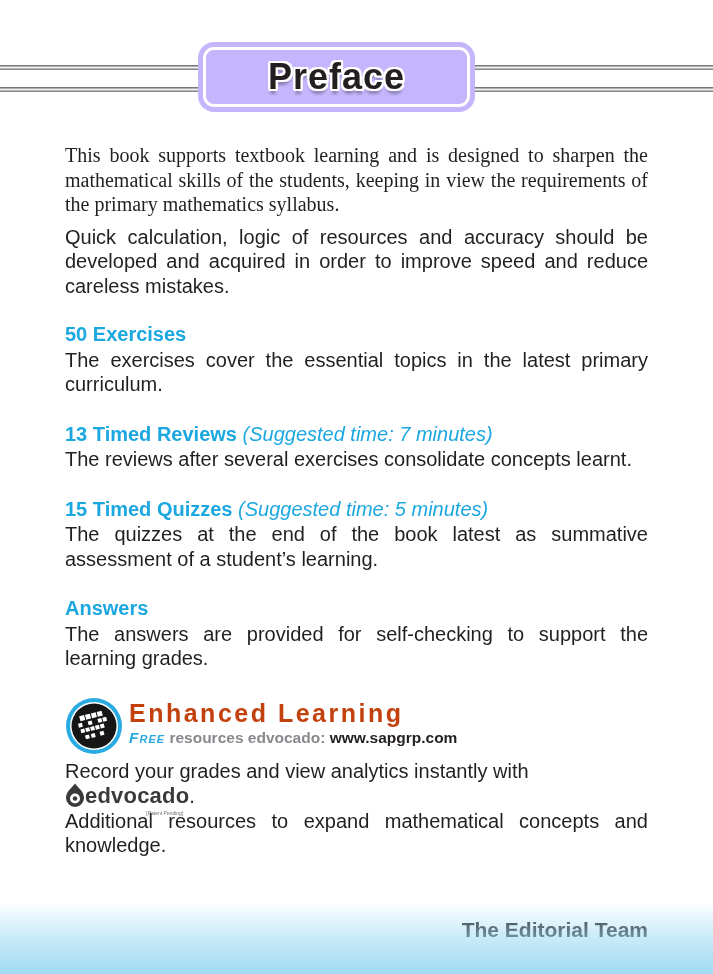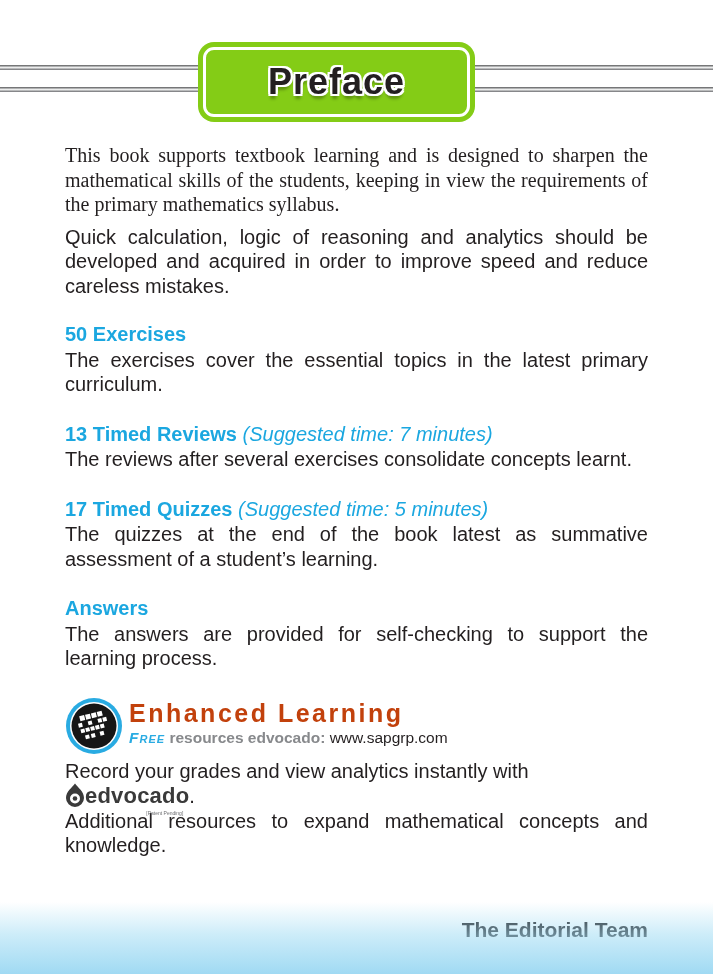"Preface" .title-box { background: #84cc16 -> #c4b5fd; height: 80px -> 70px }
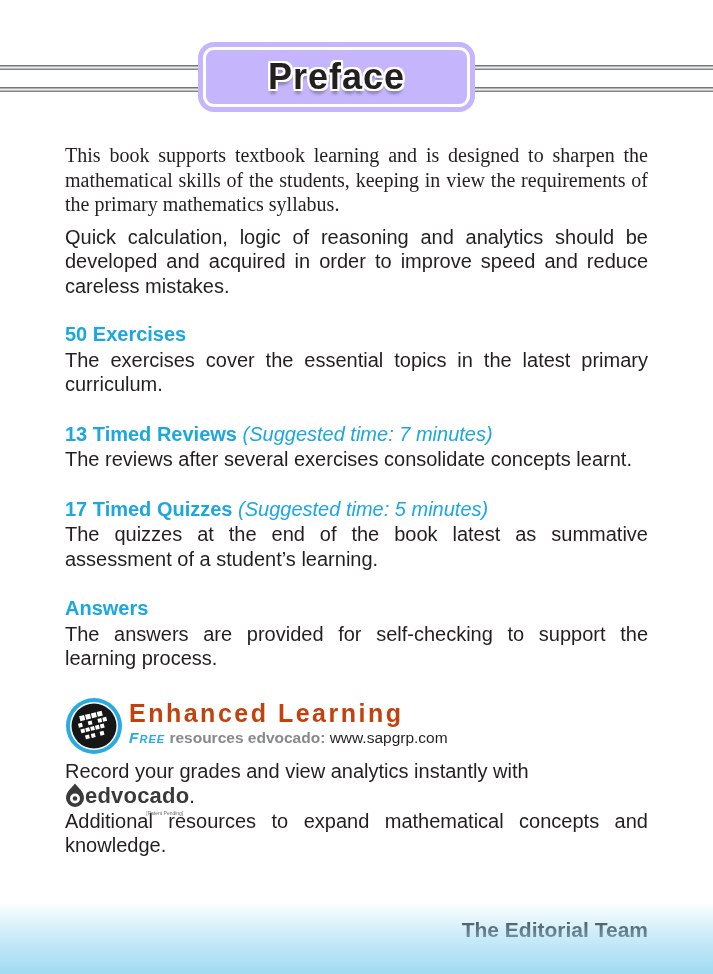"Quick calculation, logic of reasoning" p.intro-2 { text: reasoning and analytics -> resources and accuracy }
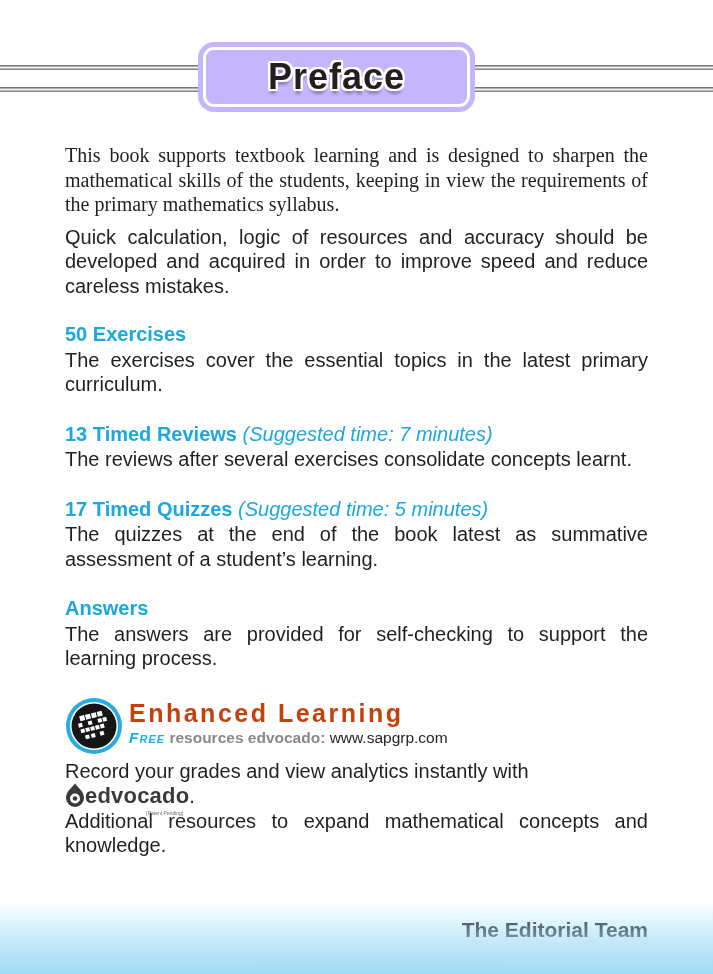"17 Timed Quizzes" span { text: 17 -> 15 }
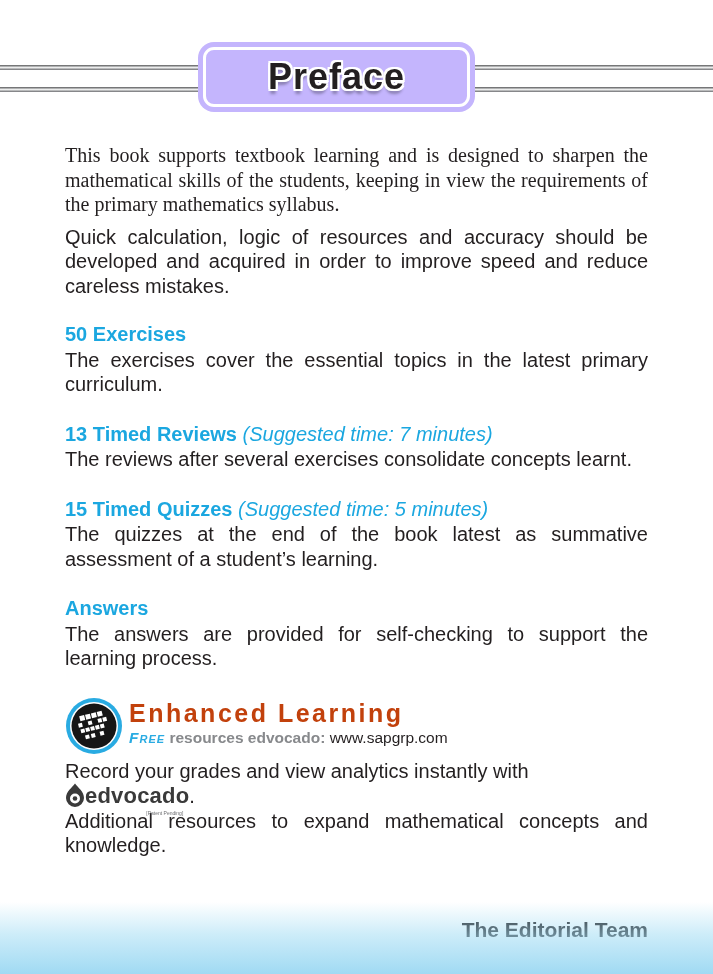"The answers are provided for" p { text: process -> grades }
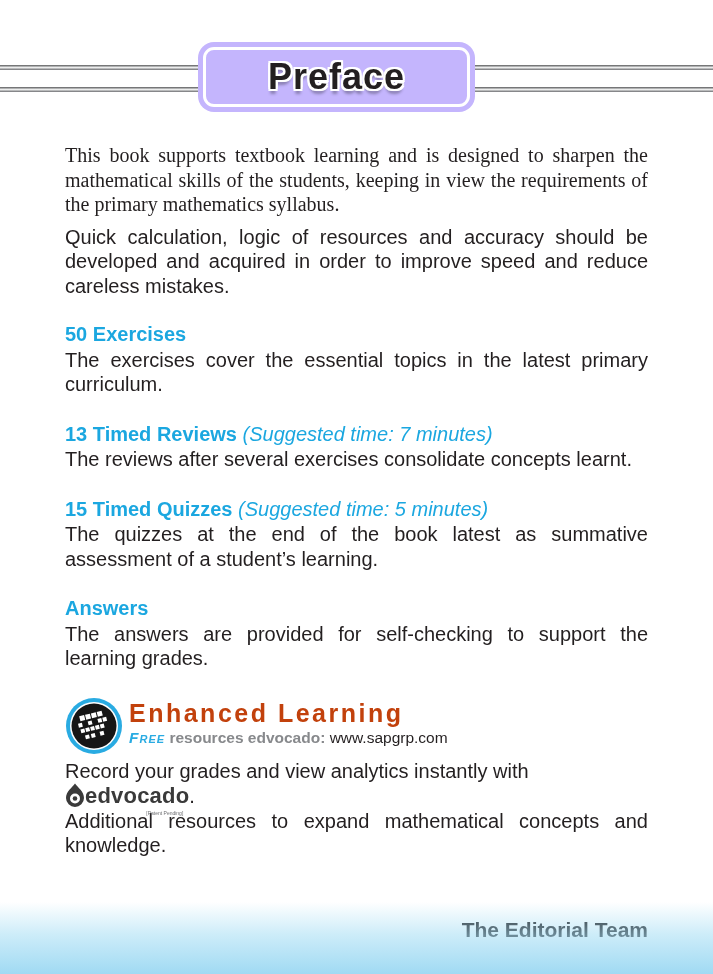"www.sapgrp.com" .enh-url { font-weight: normal -> bold }
